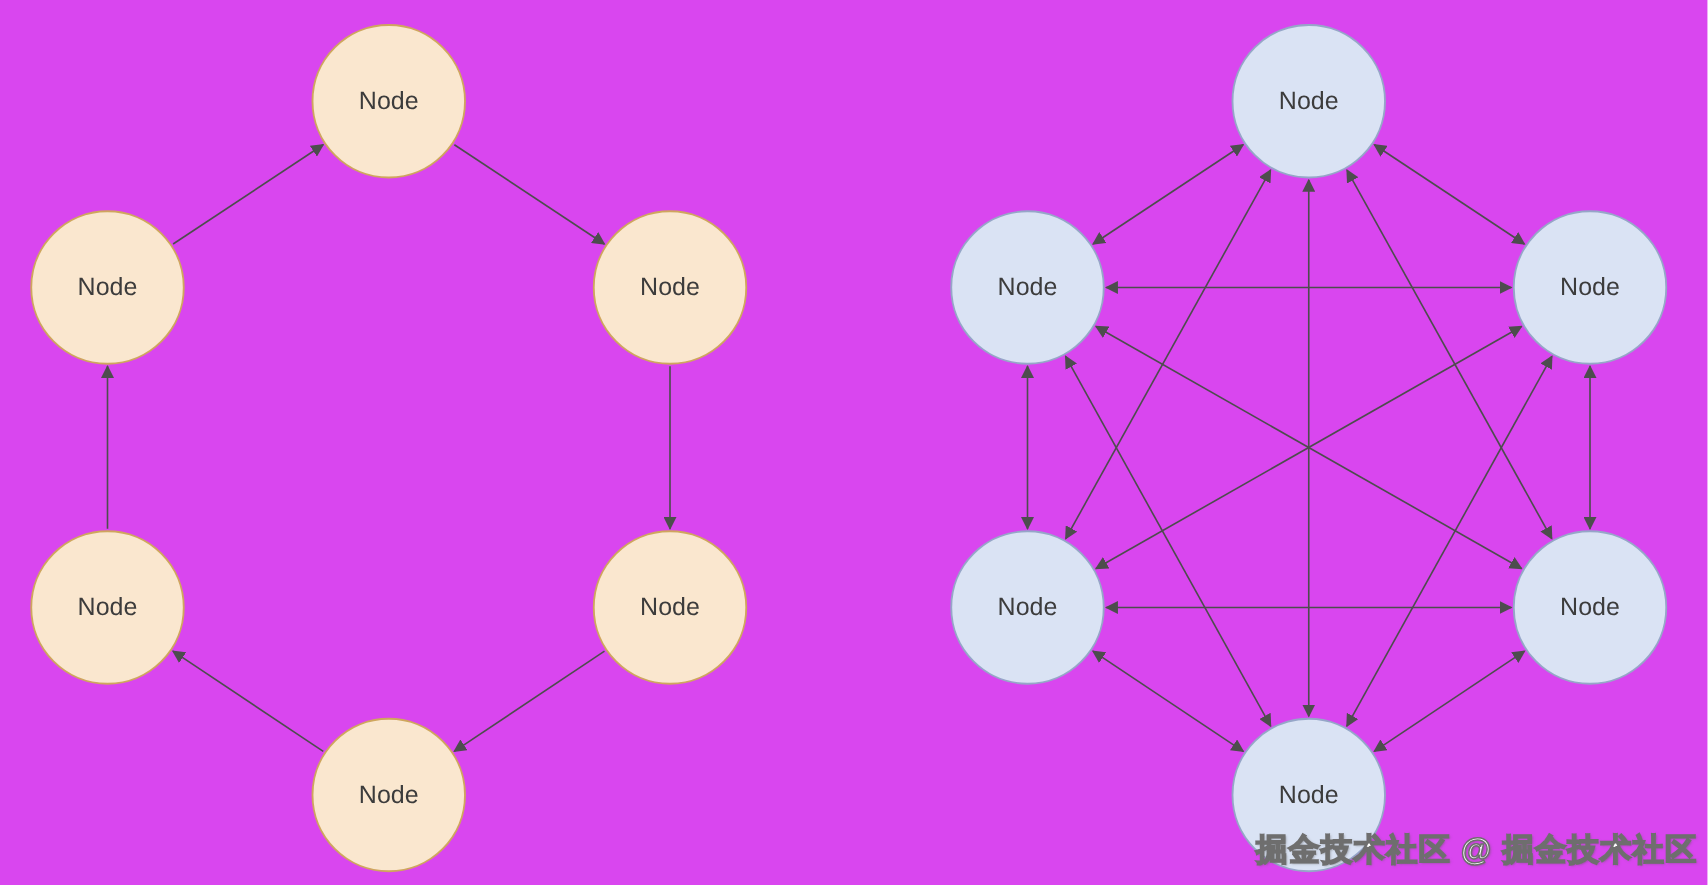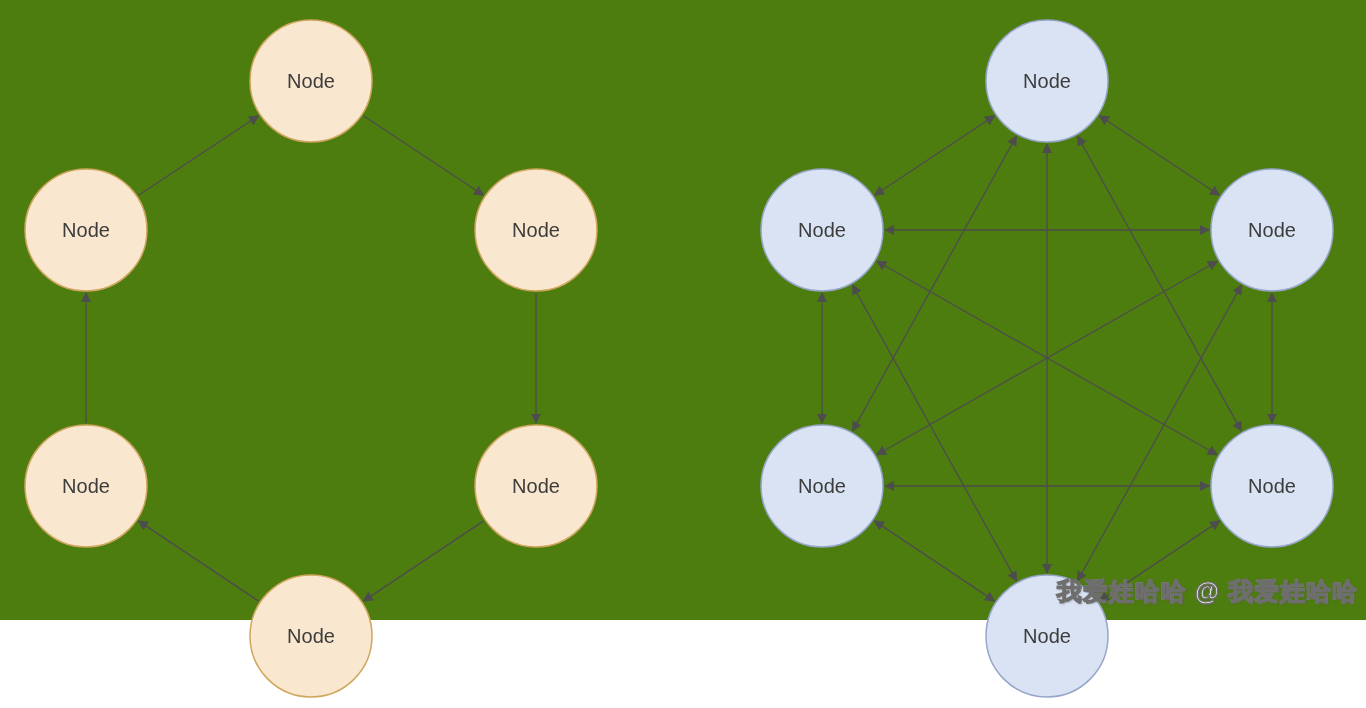"Node" .canvas { background: #4d7c0f -> #d946ef; height: 620px -> 708px }
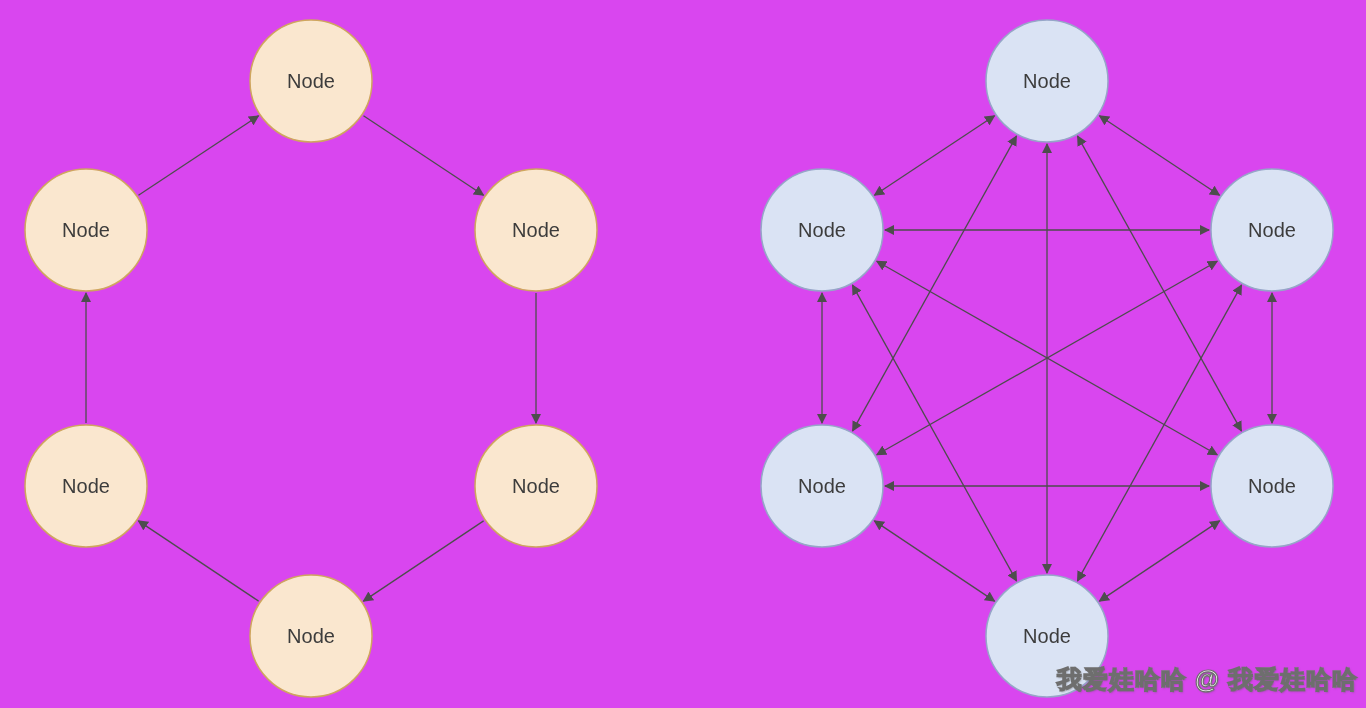"我爱娃哈哈 @ 我爱娃哈哈" div.watermark { text: 我爱娃哈哈 @ 我爱娃哈哈 -> 掘金技术社区 @ 掘金技术社区 }
